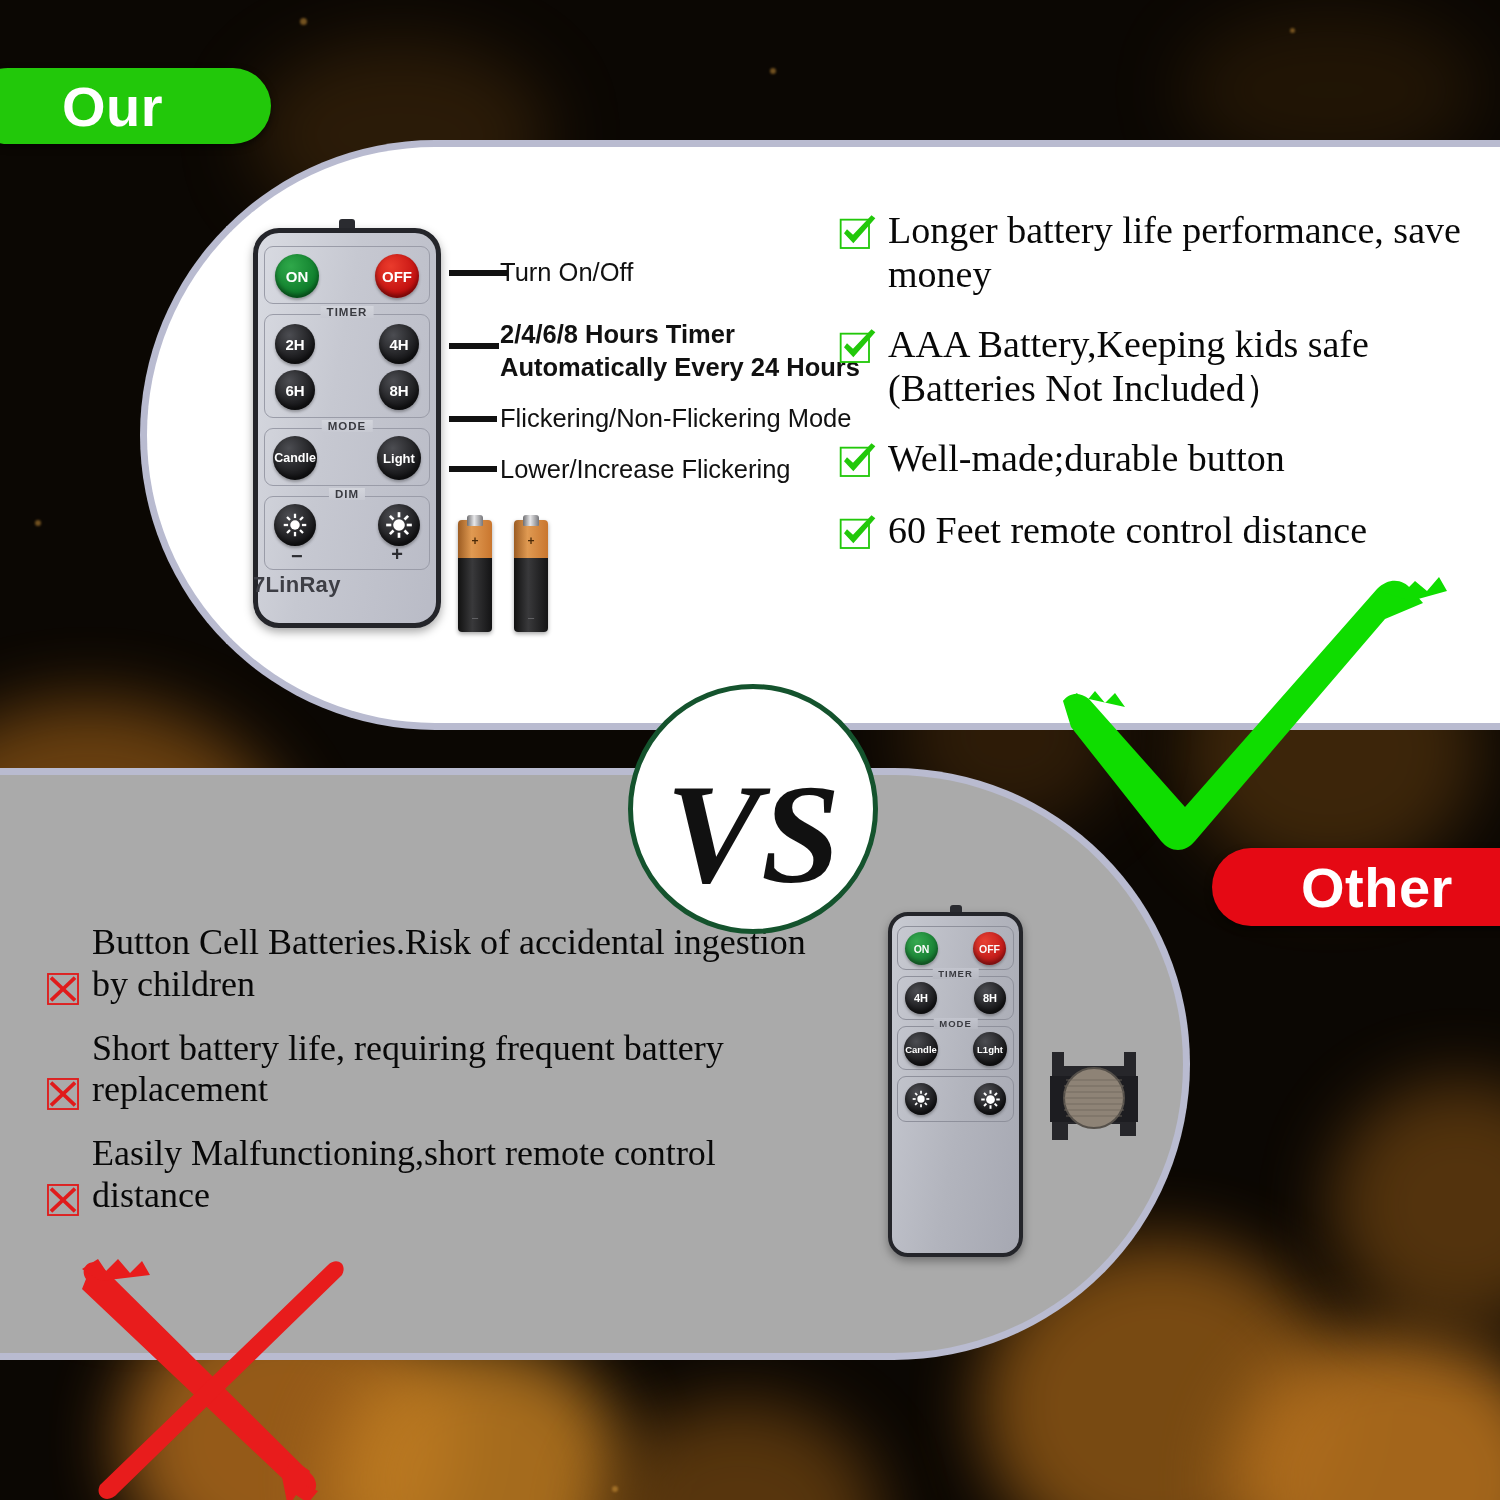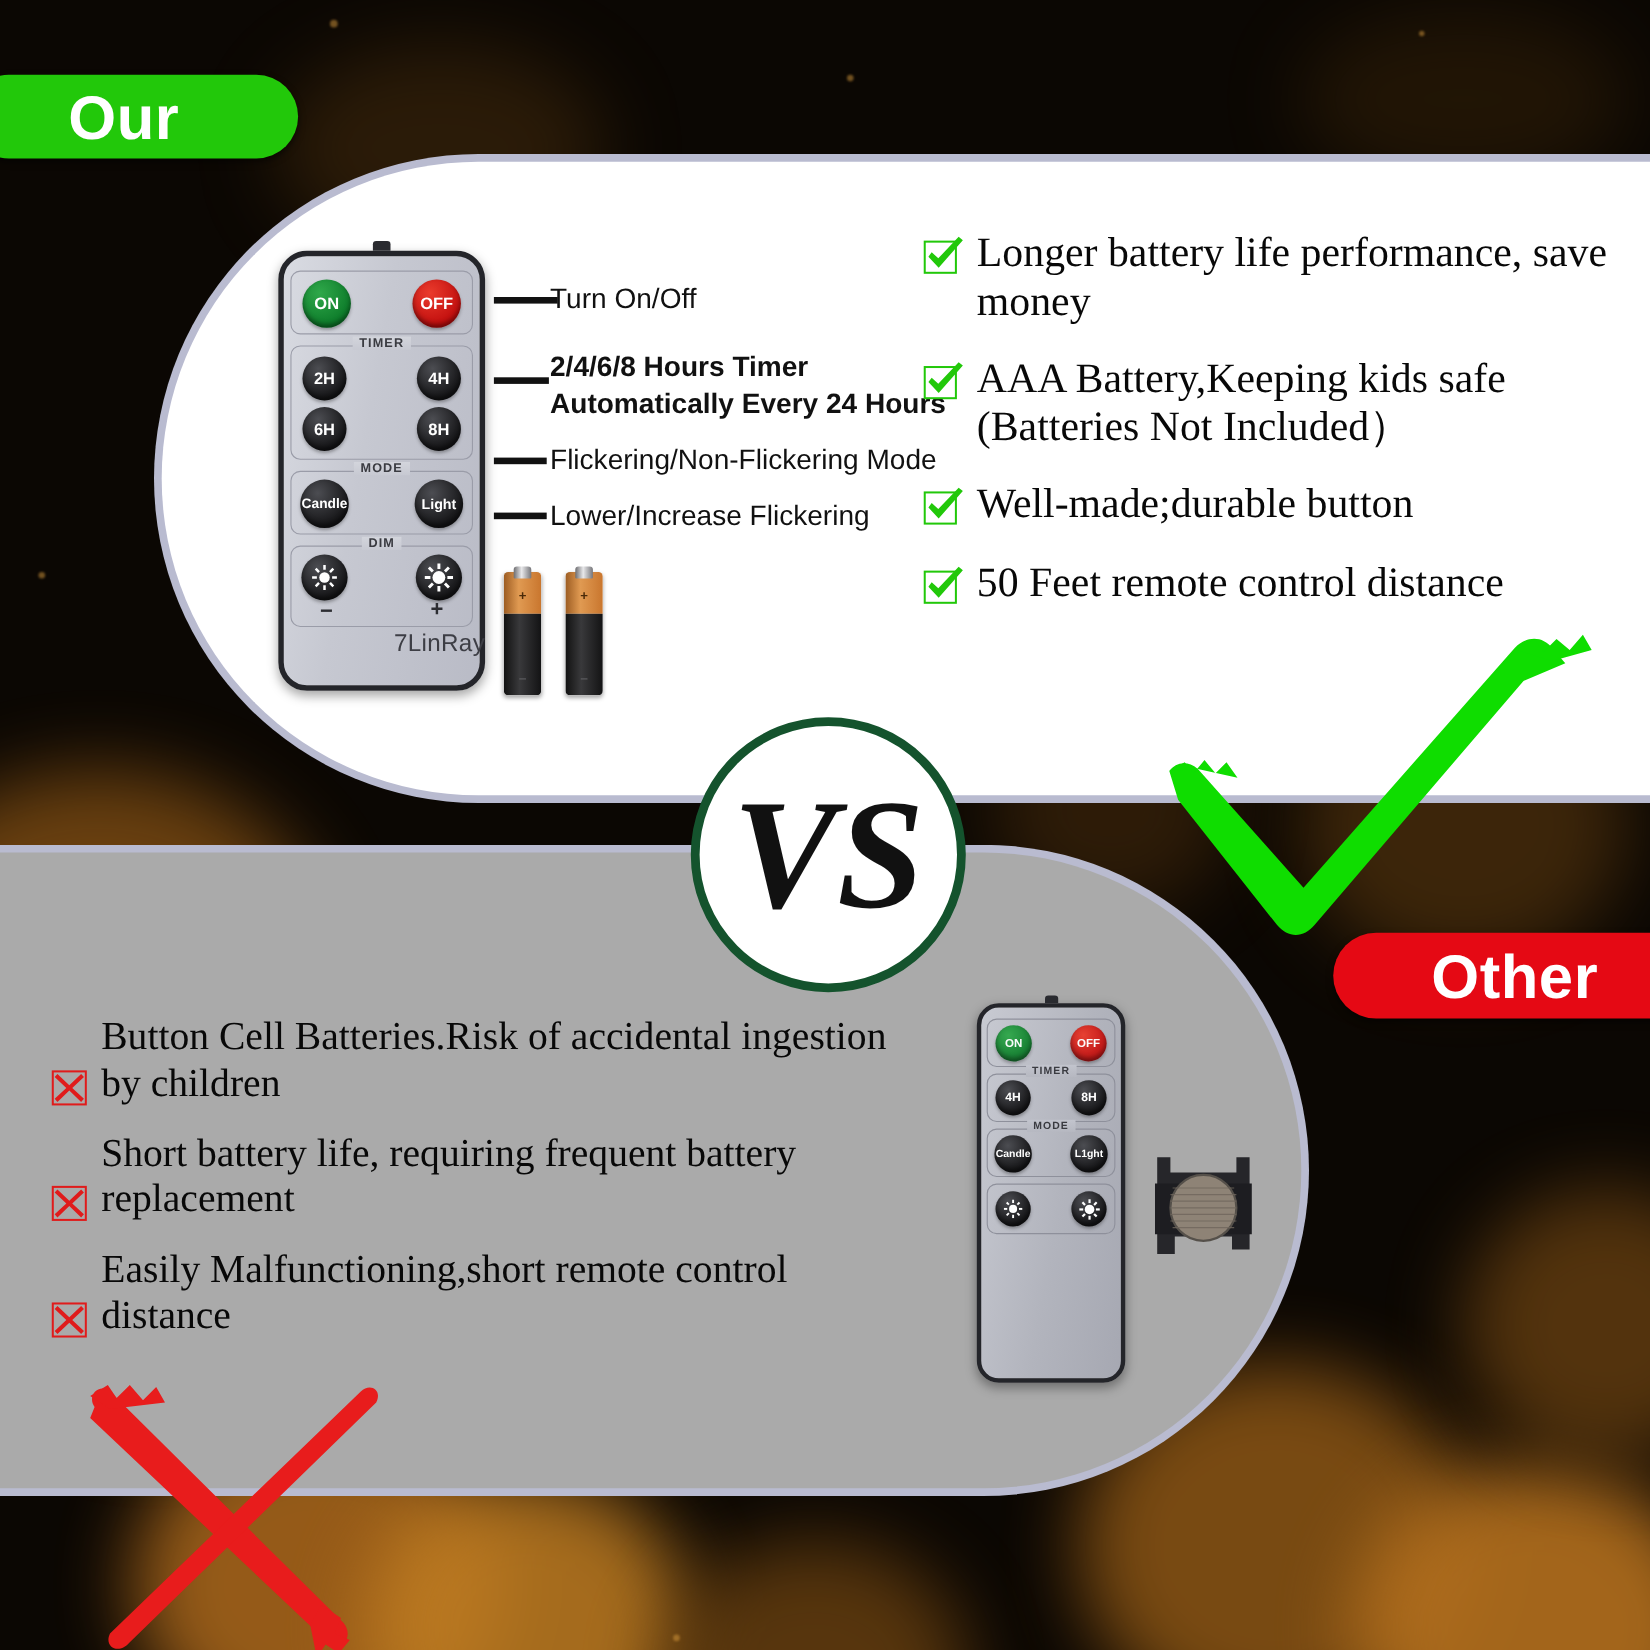"50 Feet remote control distance" span.txt { text: 50 -> 60 }
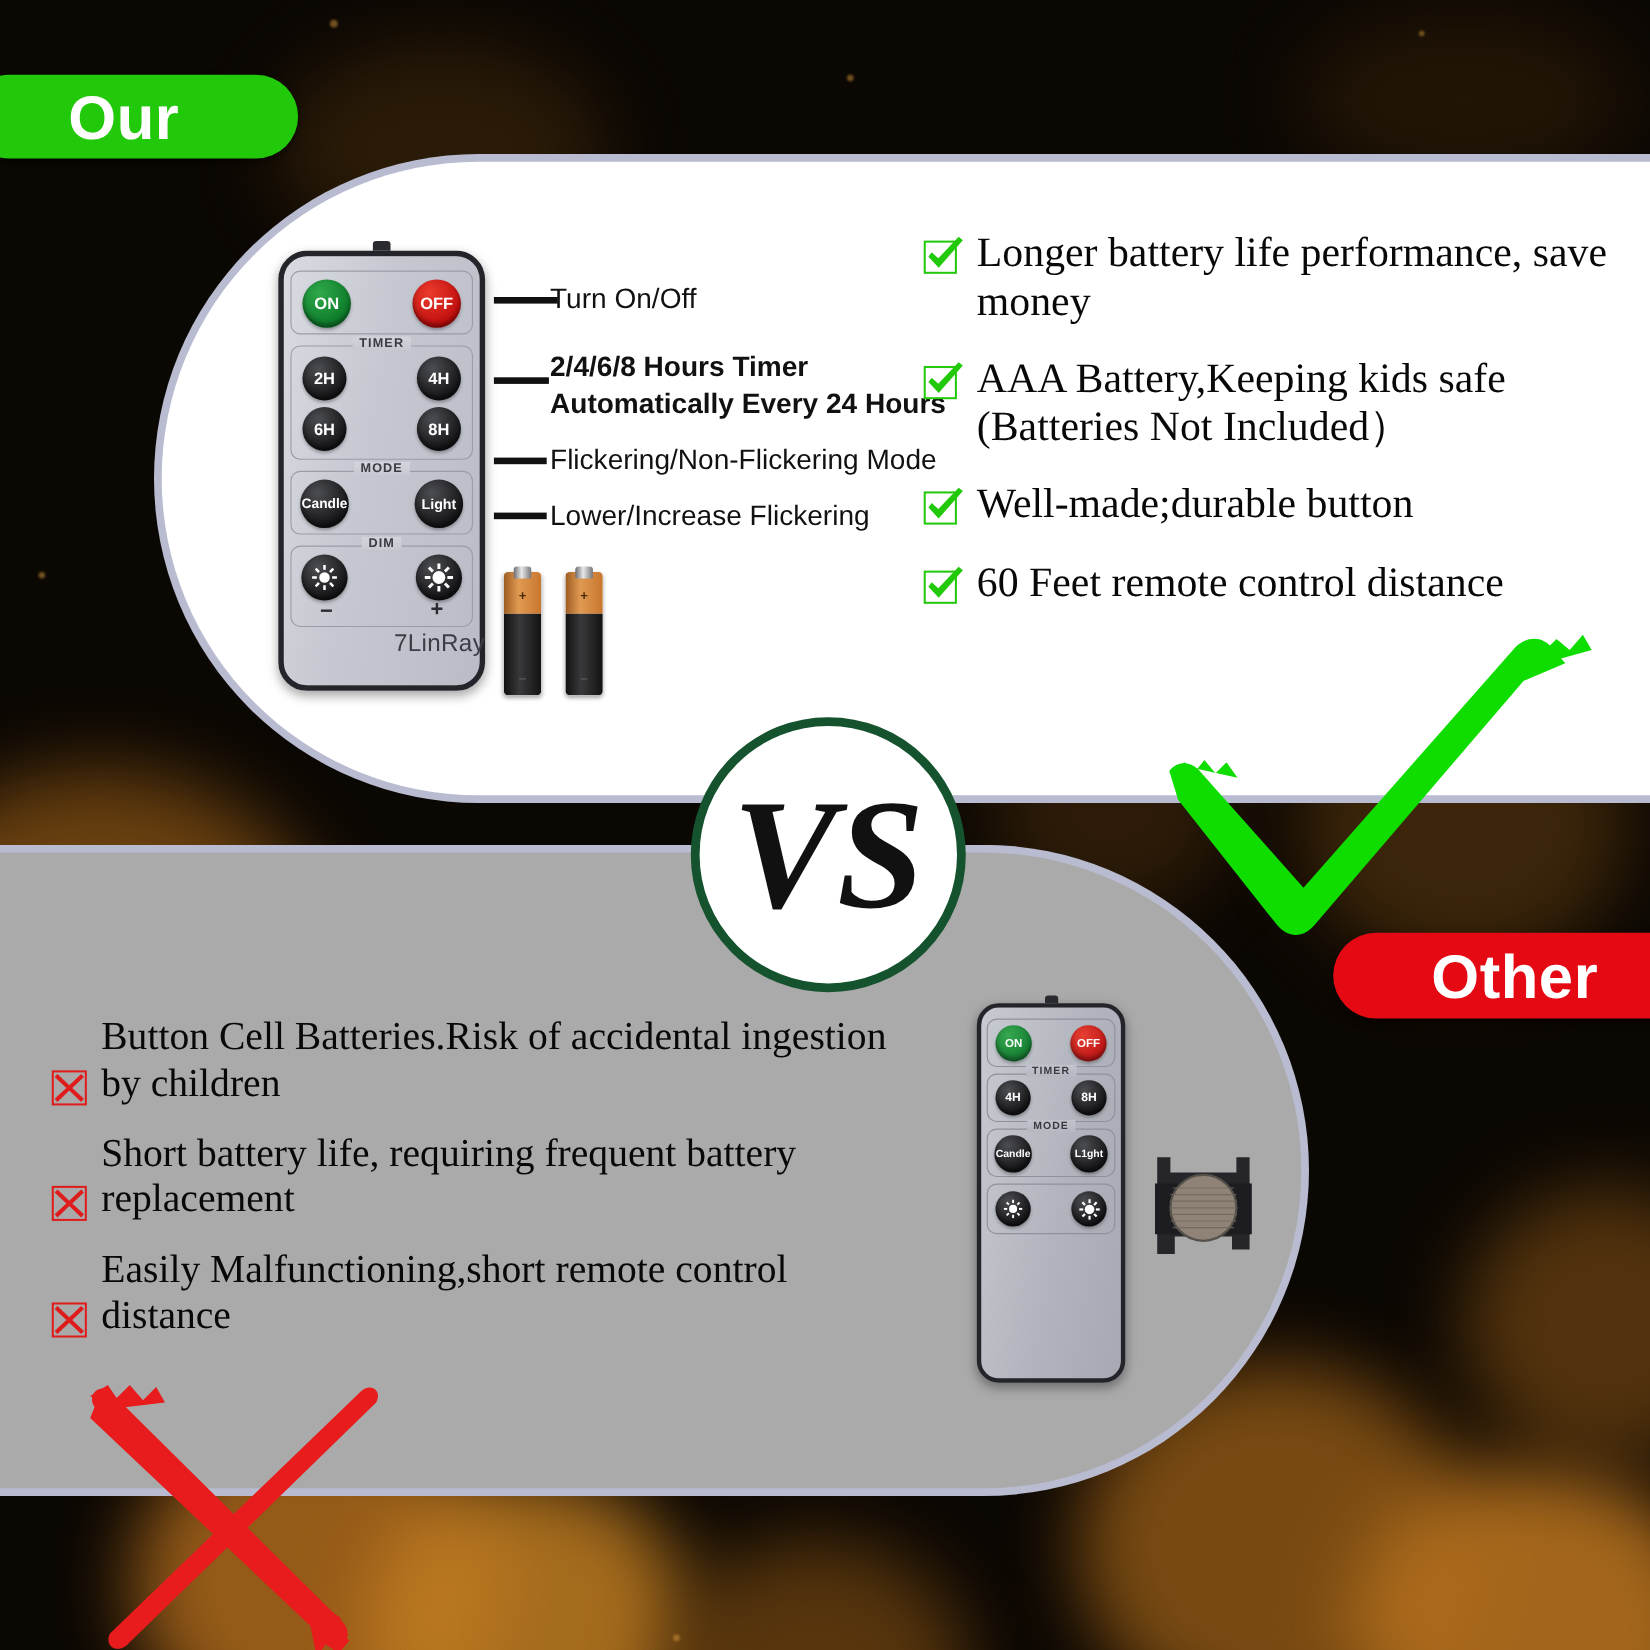"7LinRay" .brand { font-weight: none -> bold; text-align: right -> left }
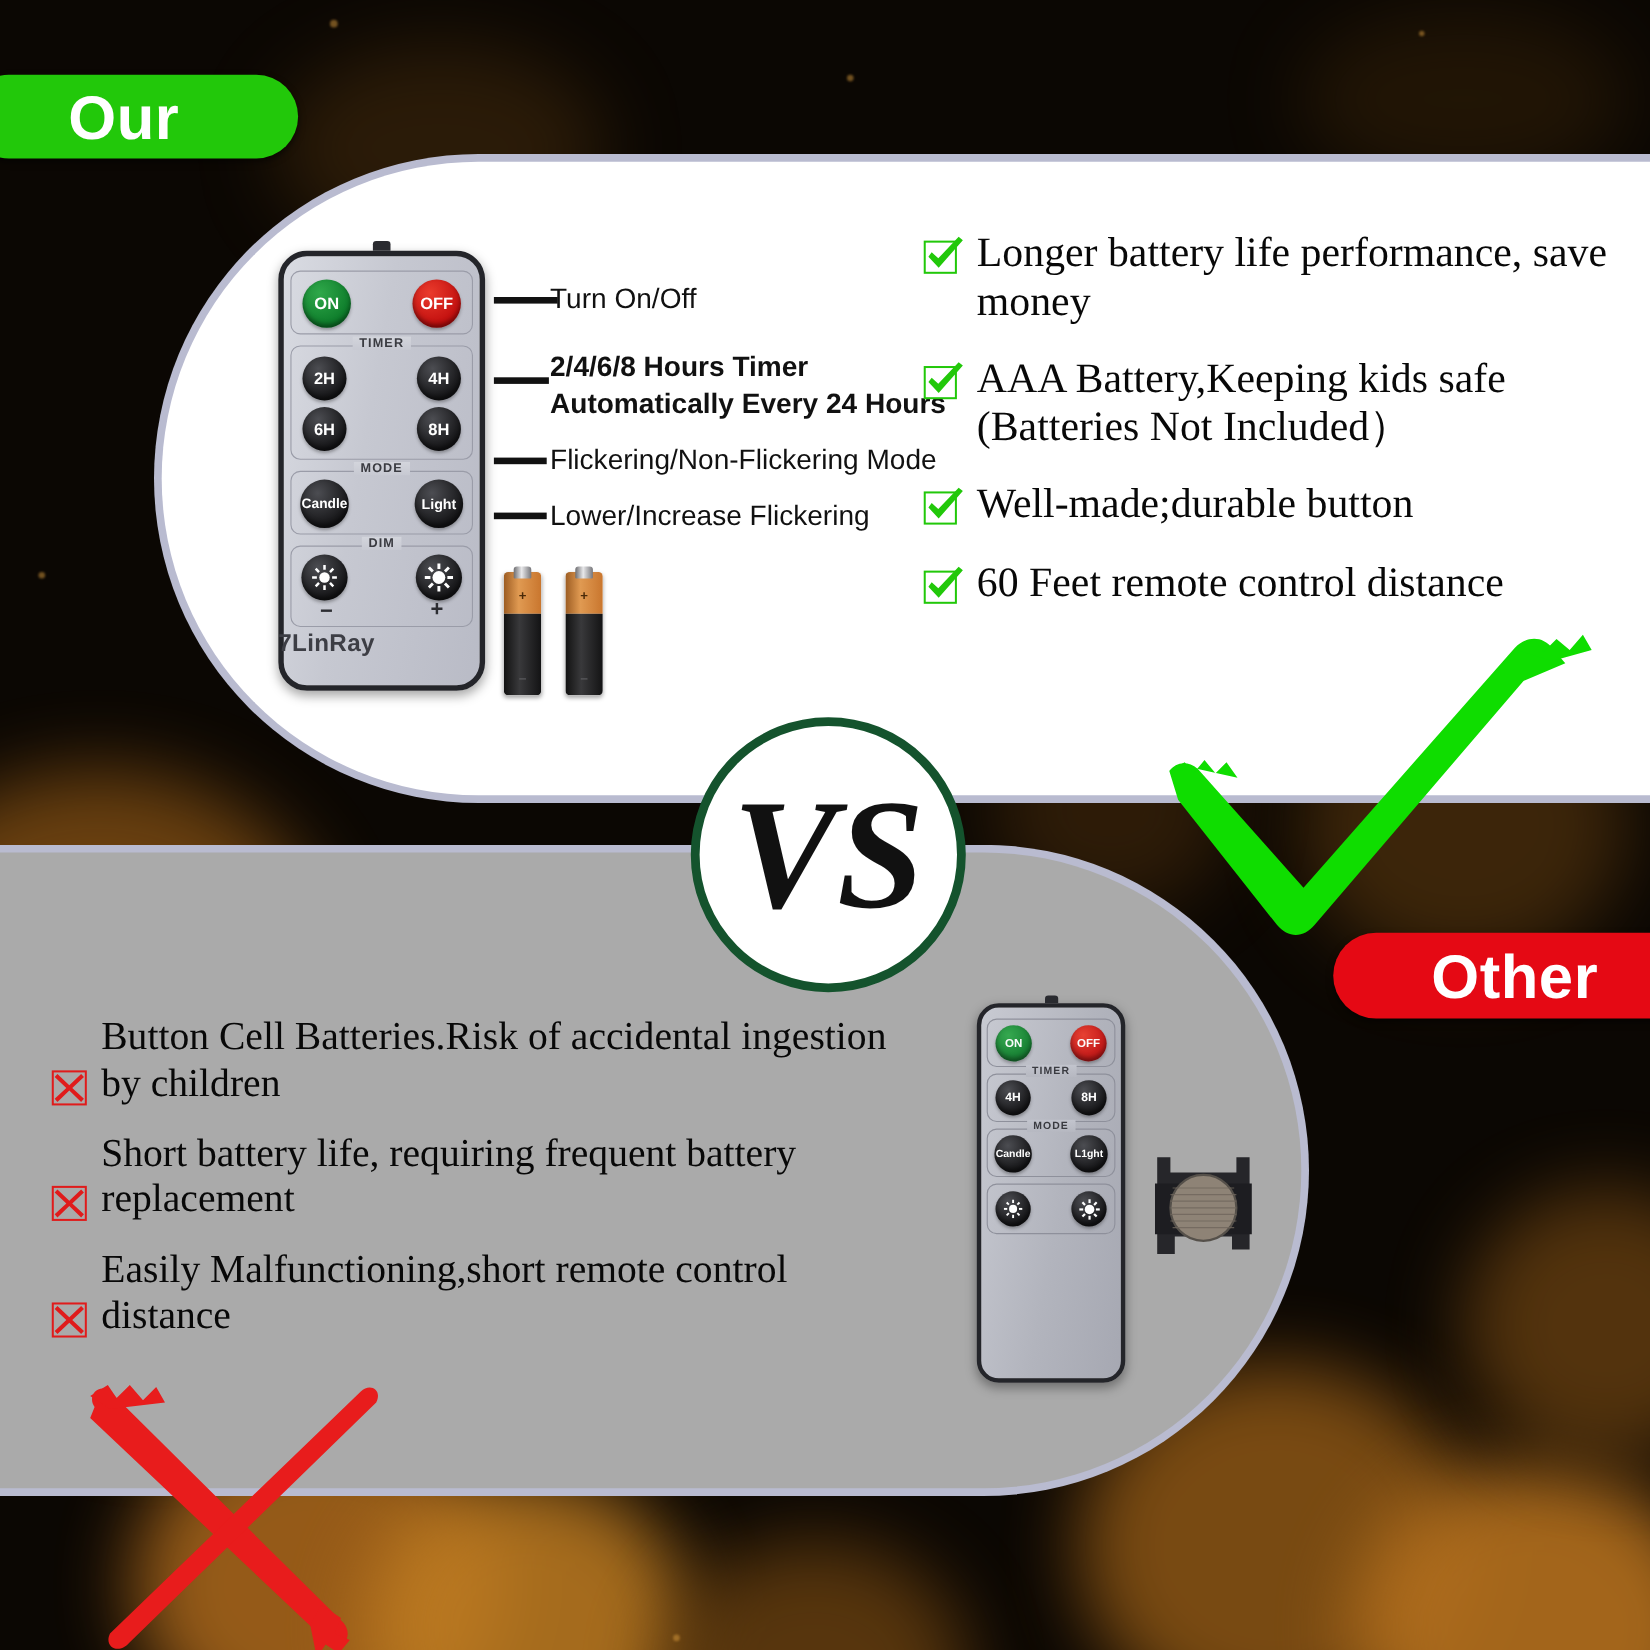"VS" #vs-circle { align-items: center -> flex-end; border: 8px solid #14532d -> 5px solid #14532d; top: 652px -> 684px }
